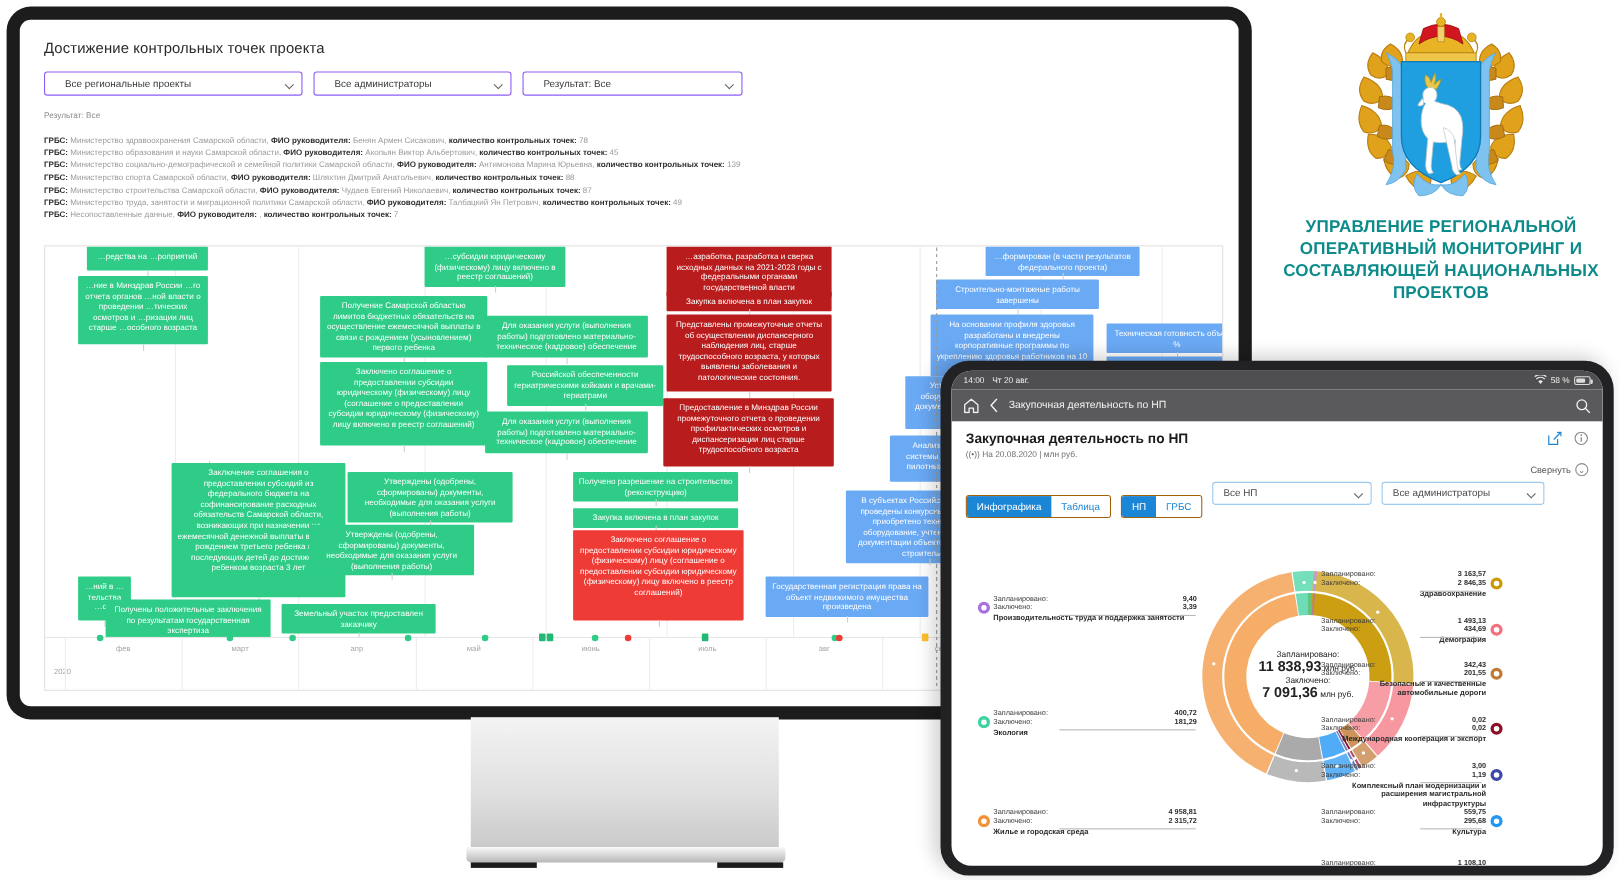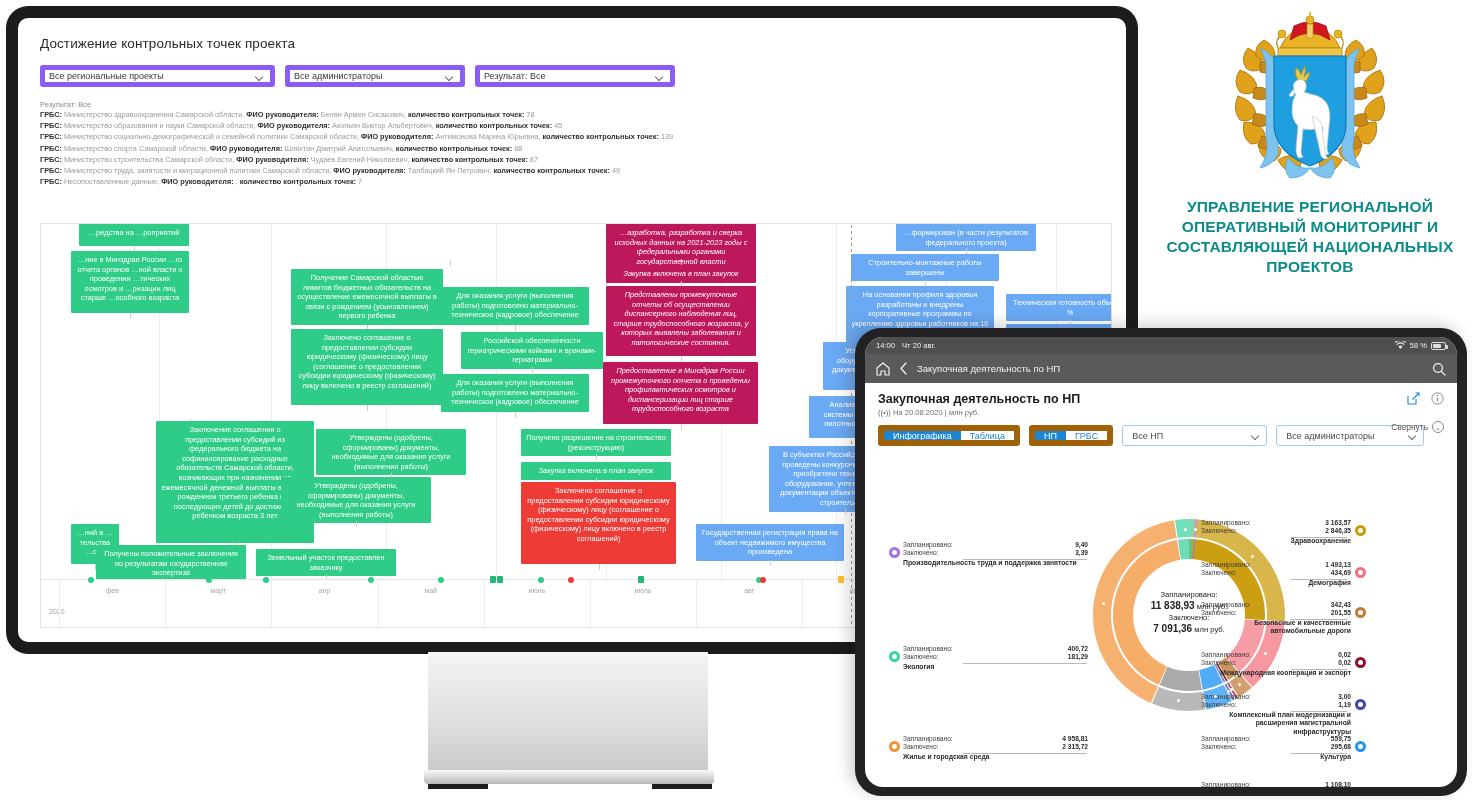"Все региональные проекты" .select { border: 5px solid #8b5cf6 -> 1px solid #8b5cf6; padding: 0 20px 0 4px -> 0 20px 0 18px }
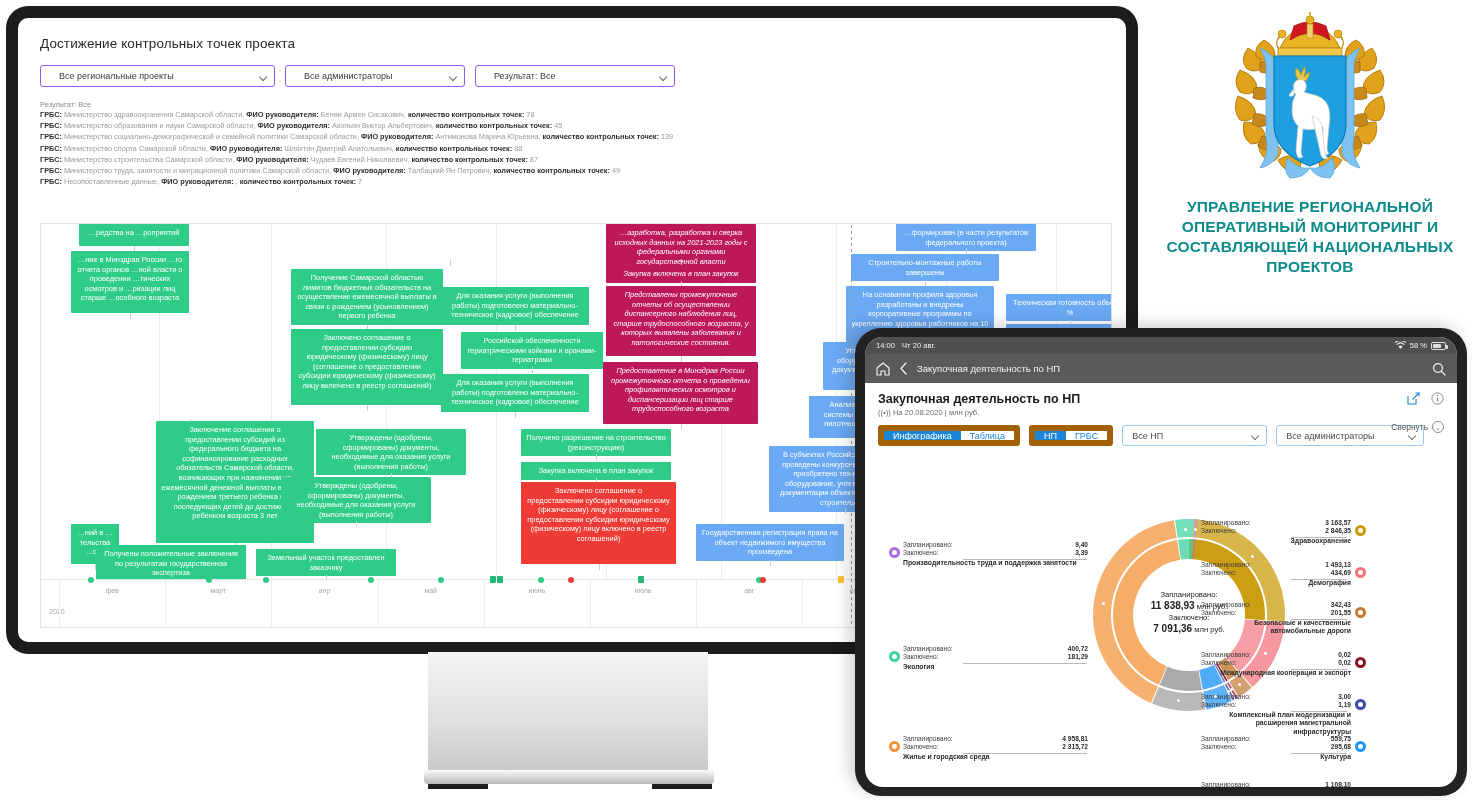"ГРБС: Министерство здравоохранения" .grbs-list { margin-top: none -> 13px }
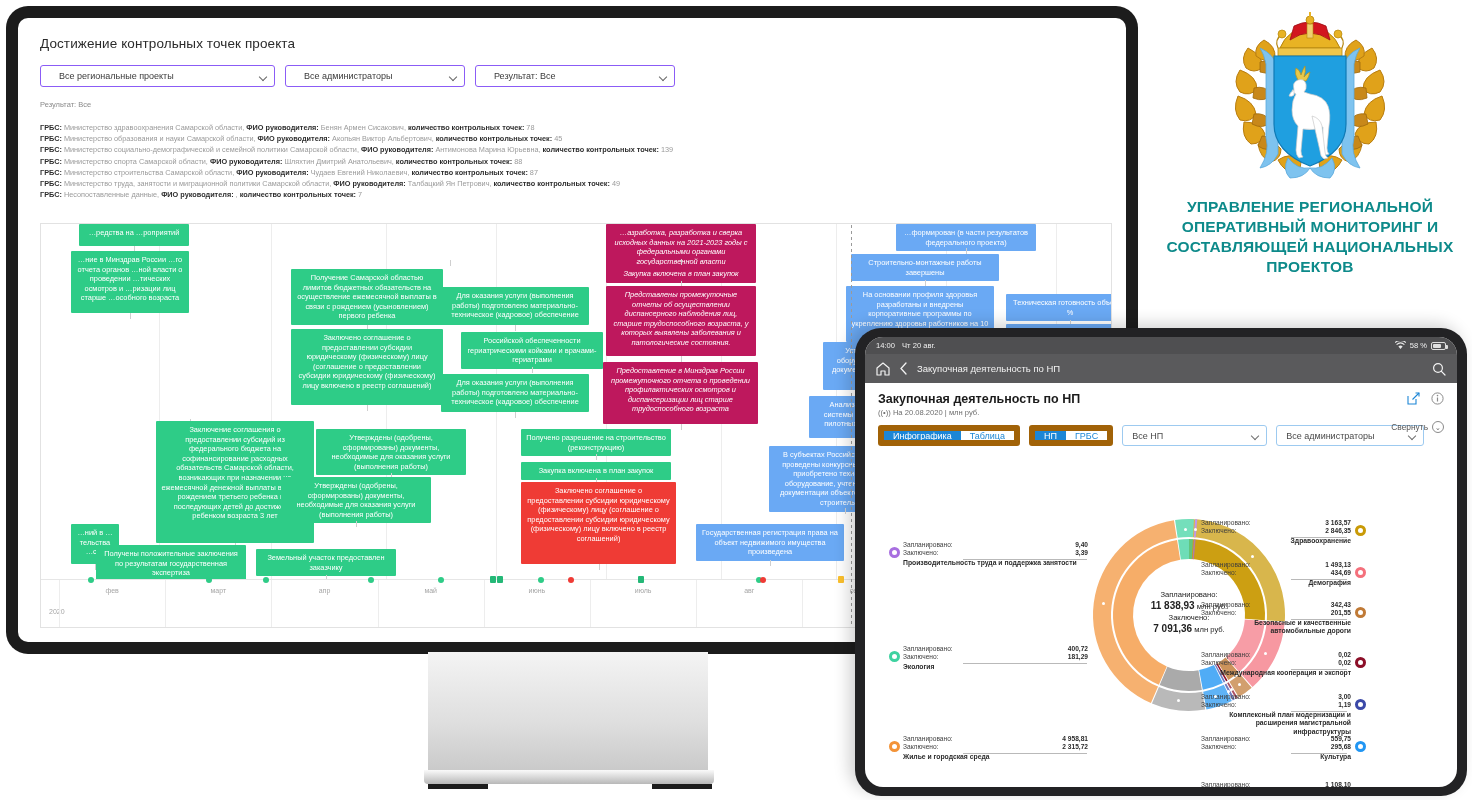"…субсидии юридическому (физическому)" div.task { html: none -> <div>…субсидии юридическому (физическому) лицу включено в реестр соглашений)</div> }
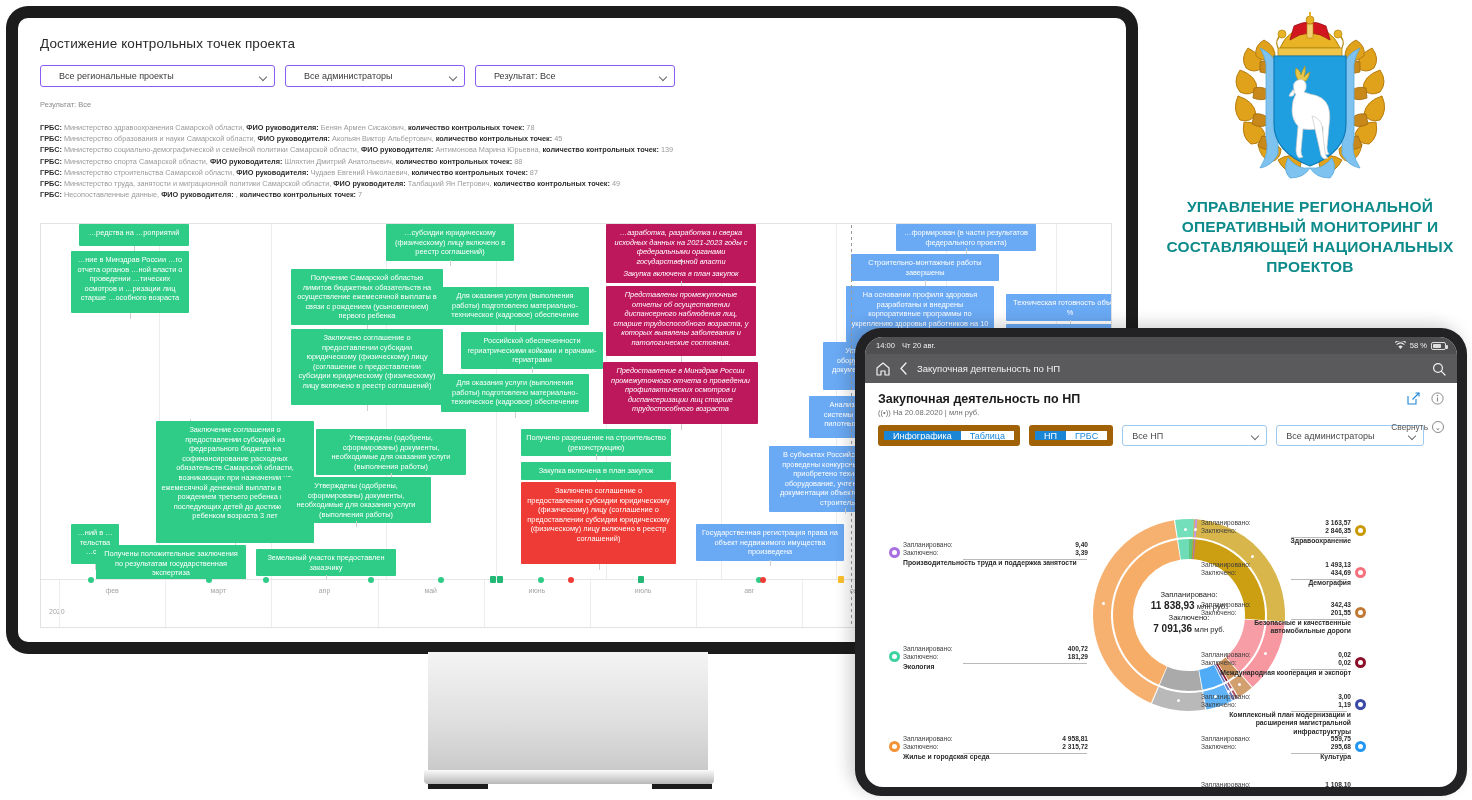"…азработка, разработка и сверка исходных" .t-amber { background: #be185d -> #b91c1c; font-style: italic -> none }
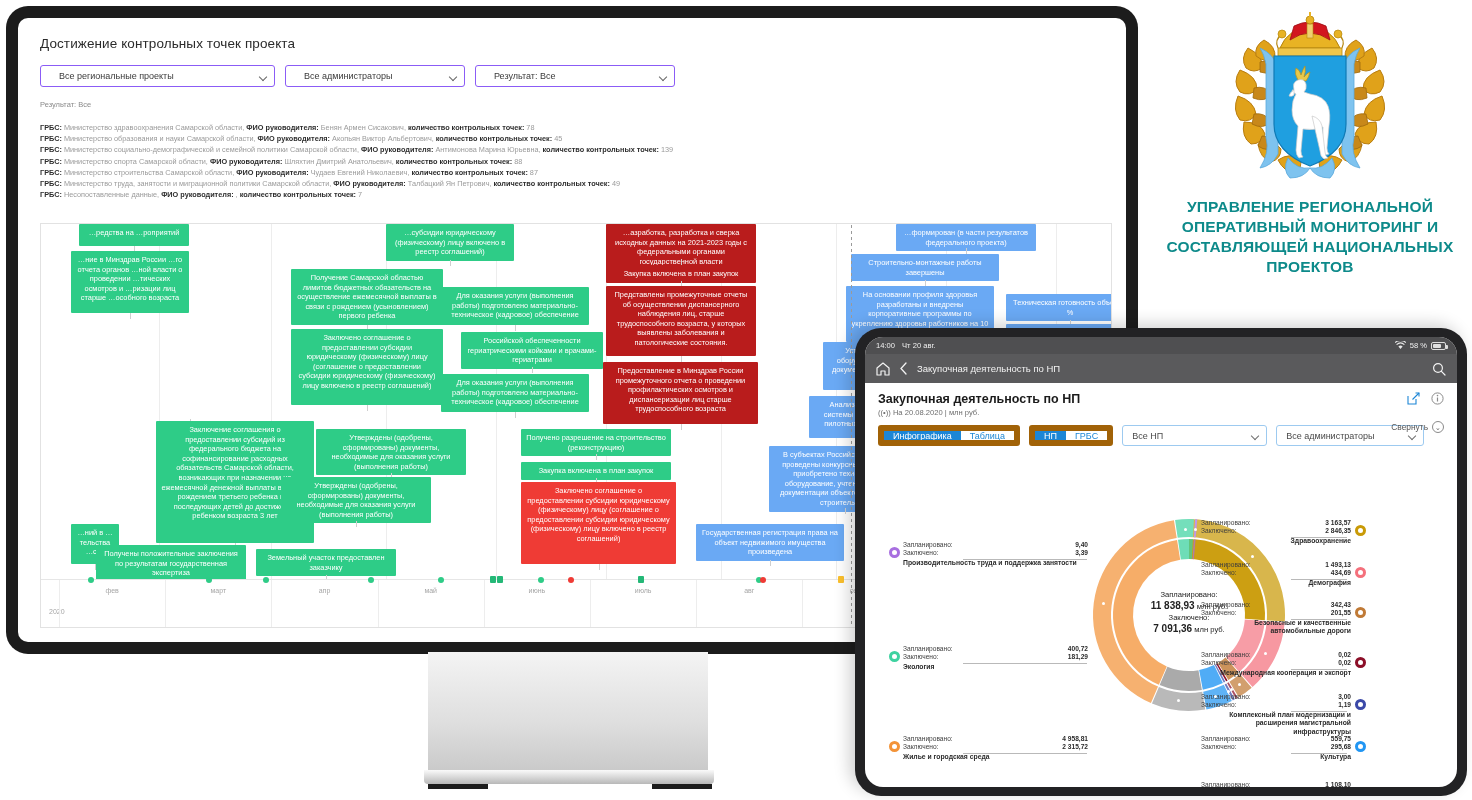"Инфографика" .seg { border: 6px solid #a16207 -> 1px solid #a16207; margin-top: none -> 25px }
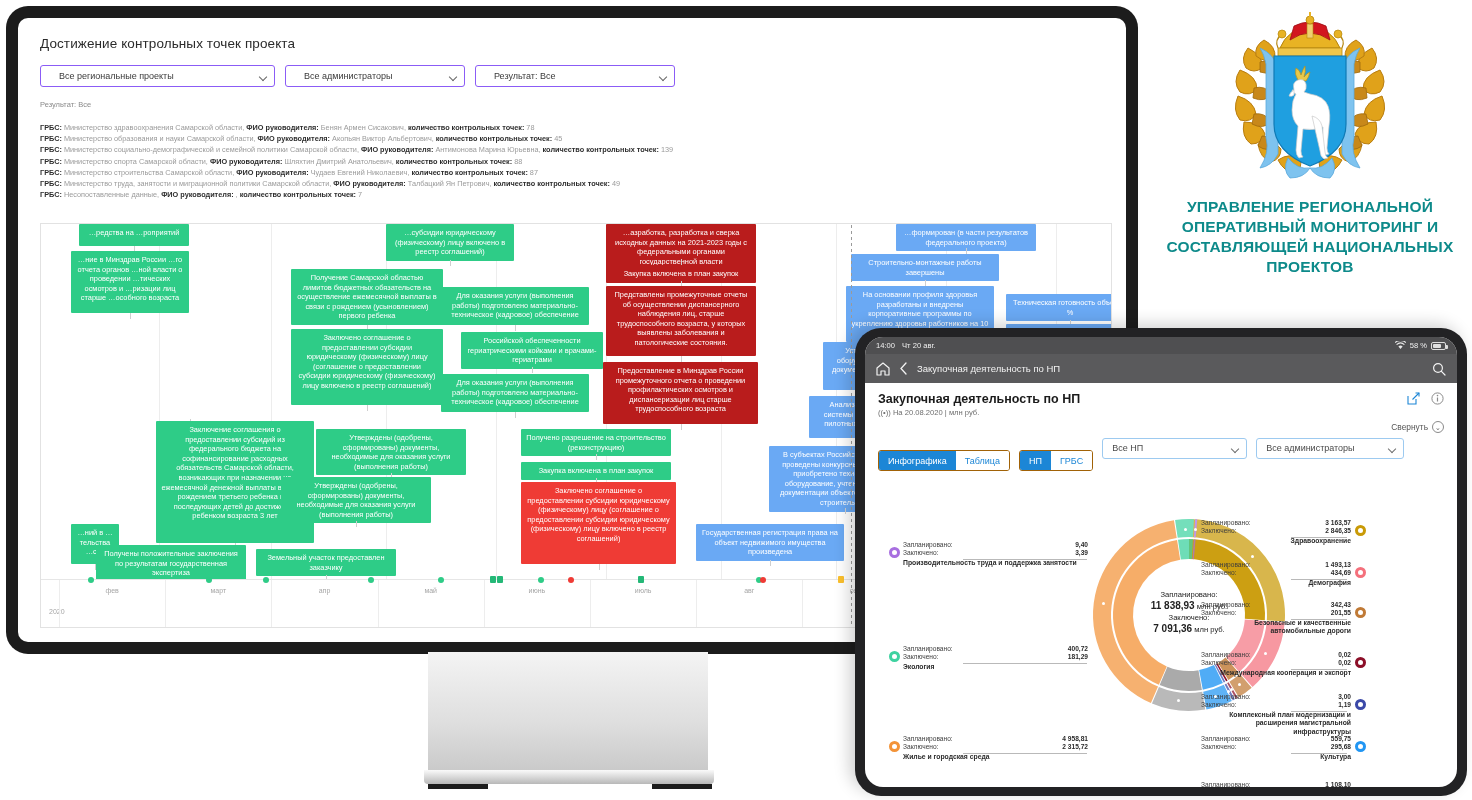"11 838,93" .donut-center b { font-size: 10px -> 13px }
